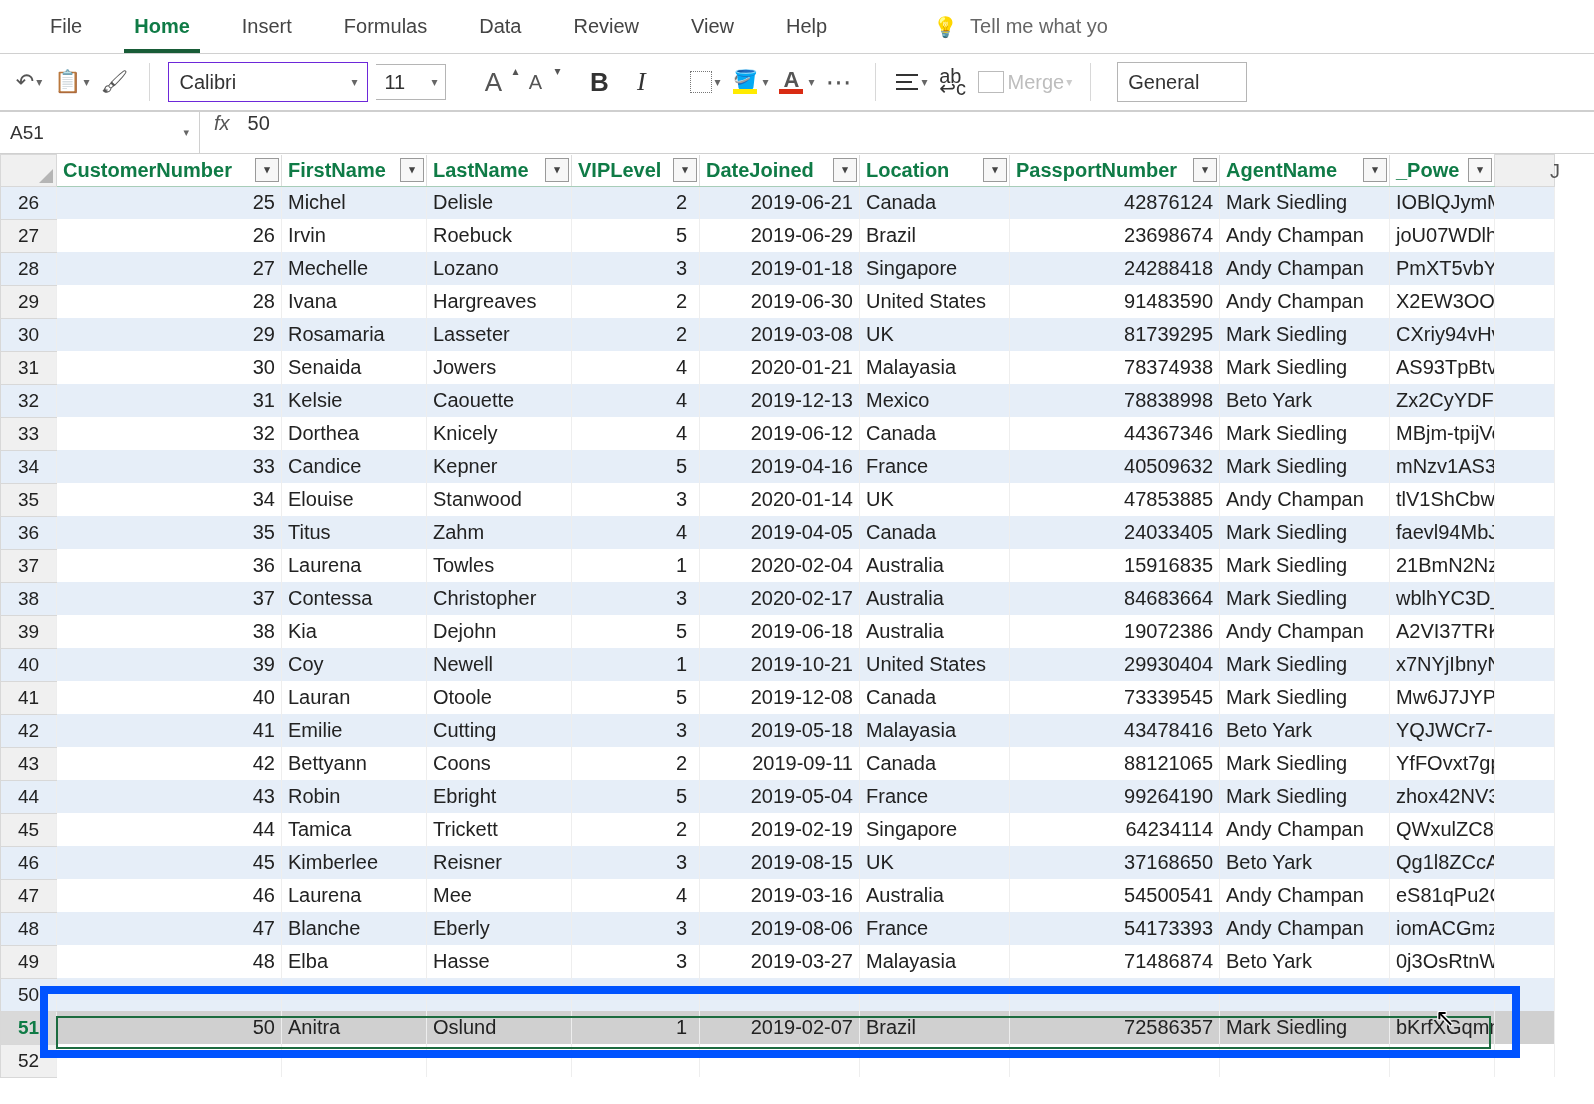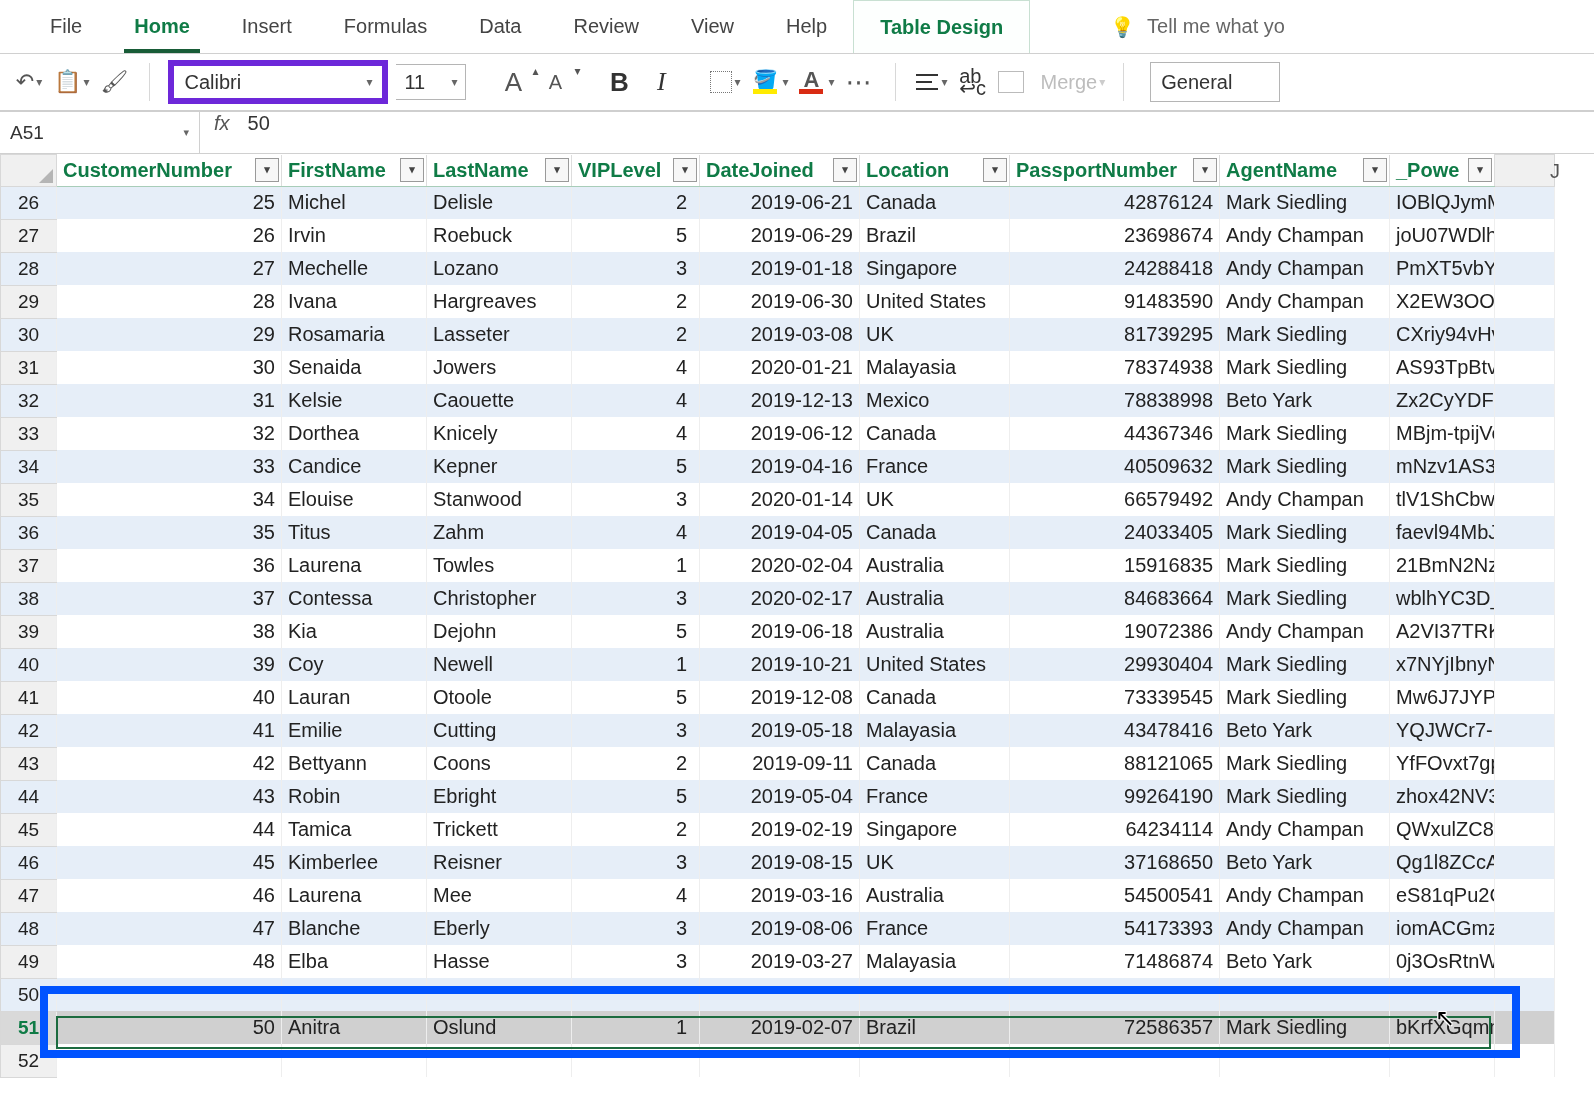"Table Design" div.tab { html: <div>Table Design</div> -> none }
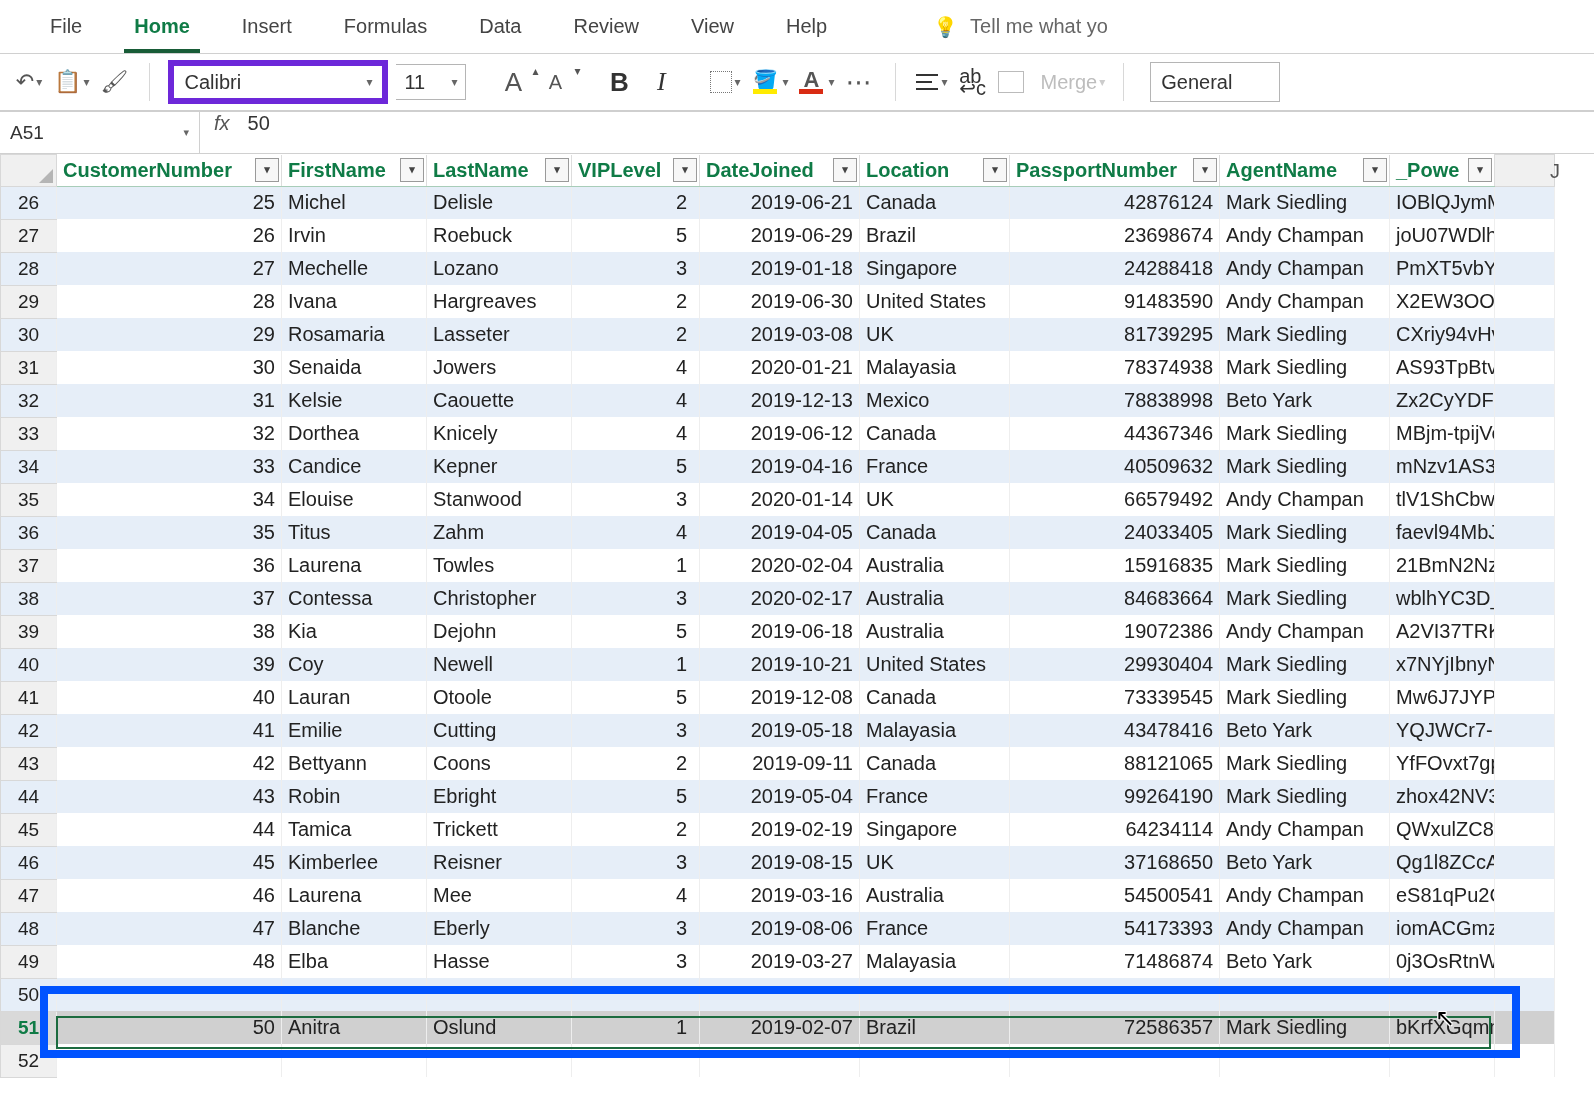"Calibri" .font-name-box { border: 6px solid #6d28d9 -> 1px solid #6d28d9; width: 220px -> 200px }
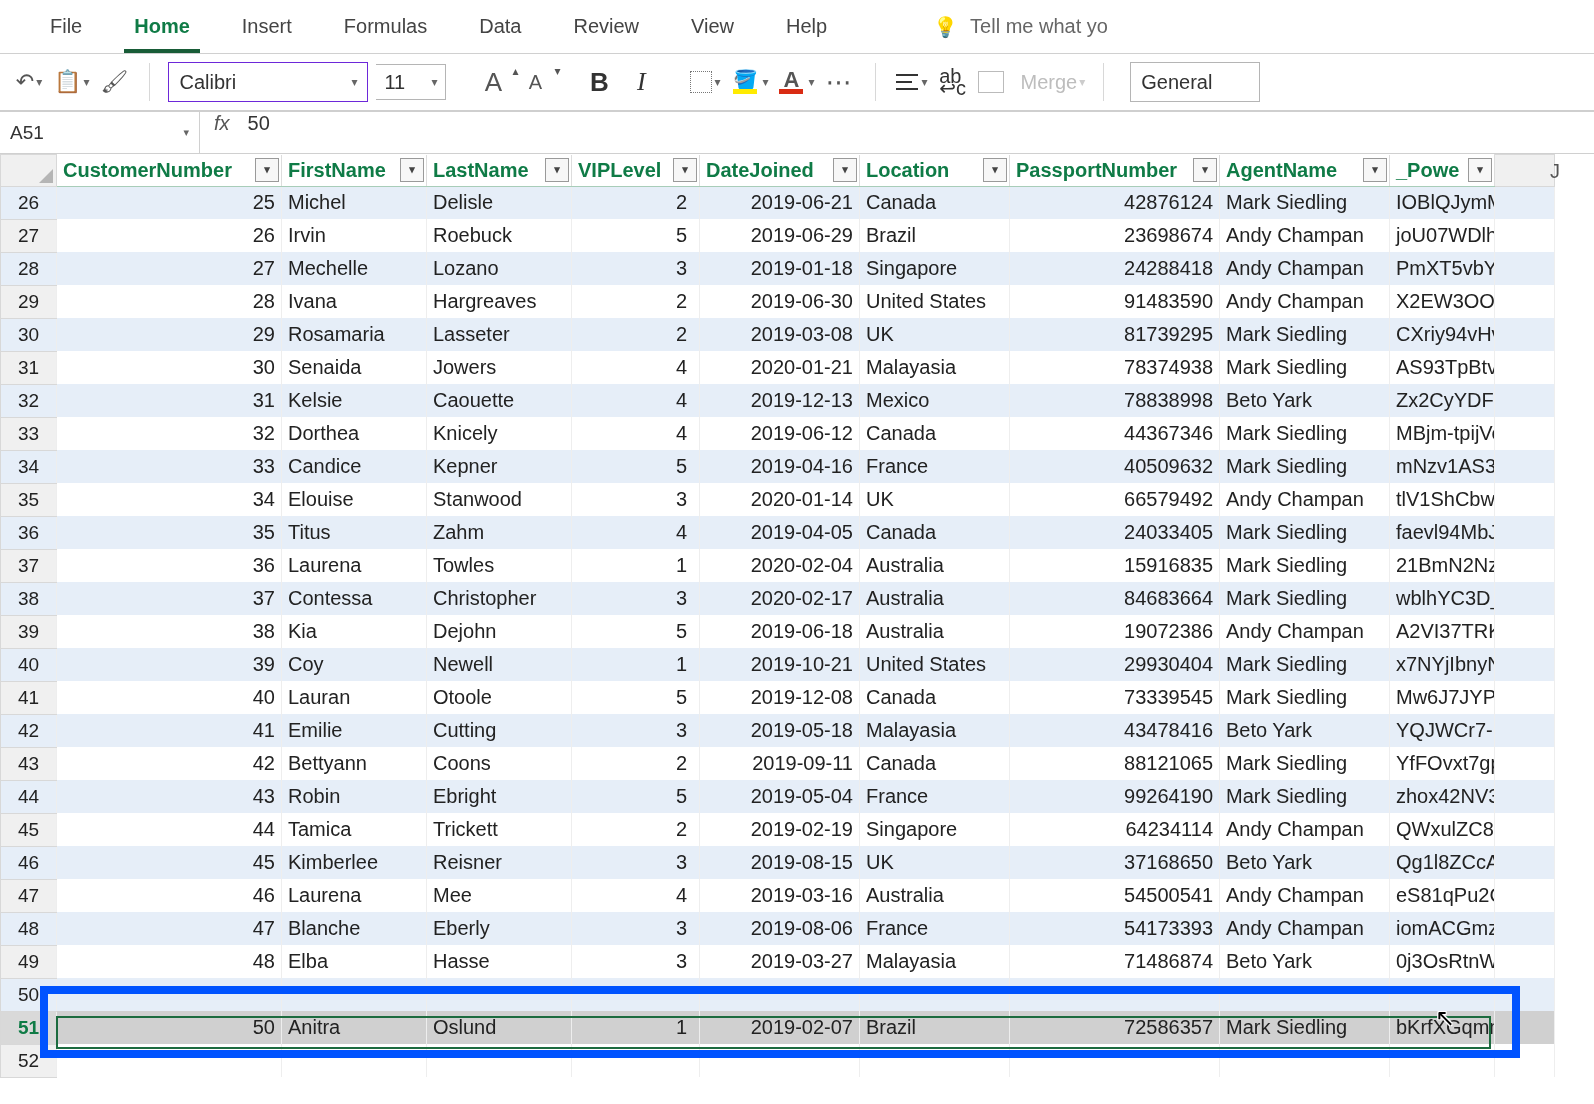"Merge" .merge-label { margin-left: 17px -> 4px }
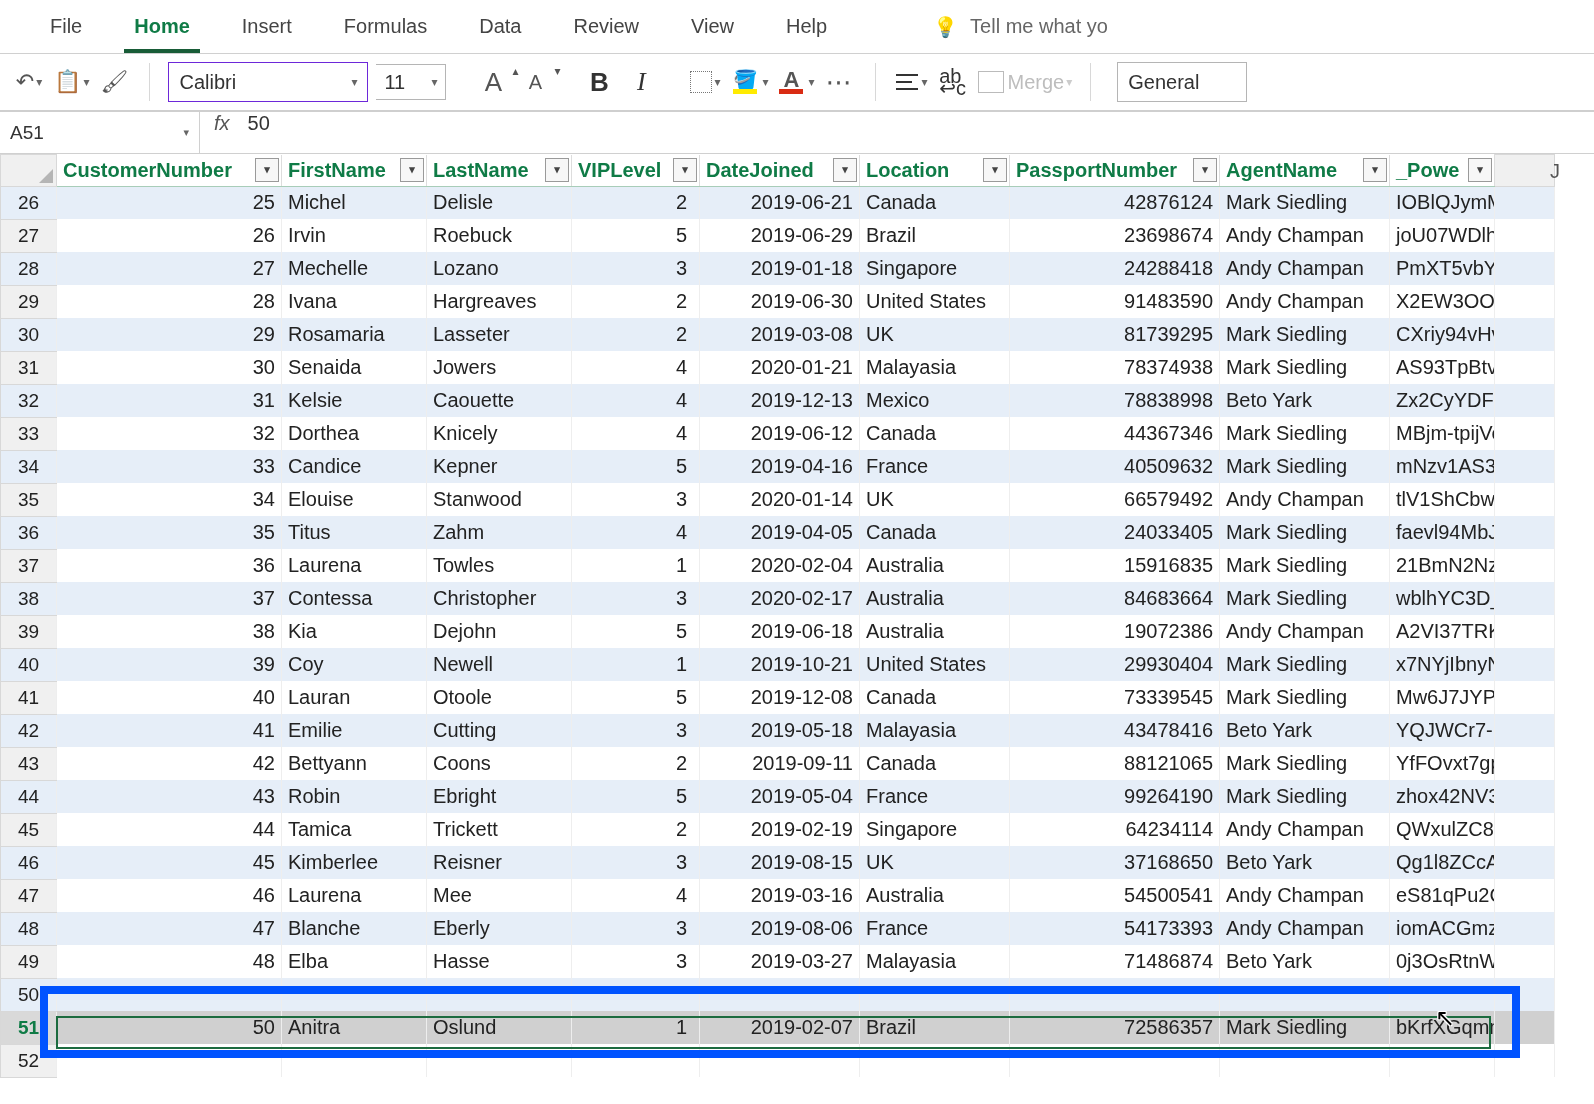"66579492" td.num { text: 66579492 -> 47853885 }
